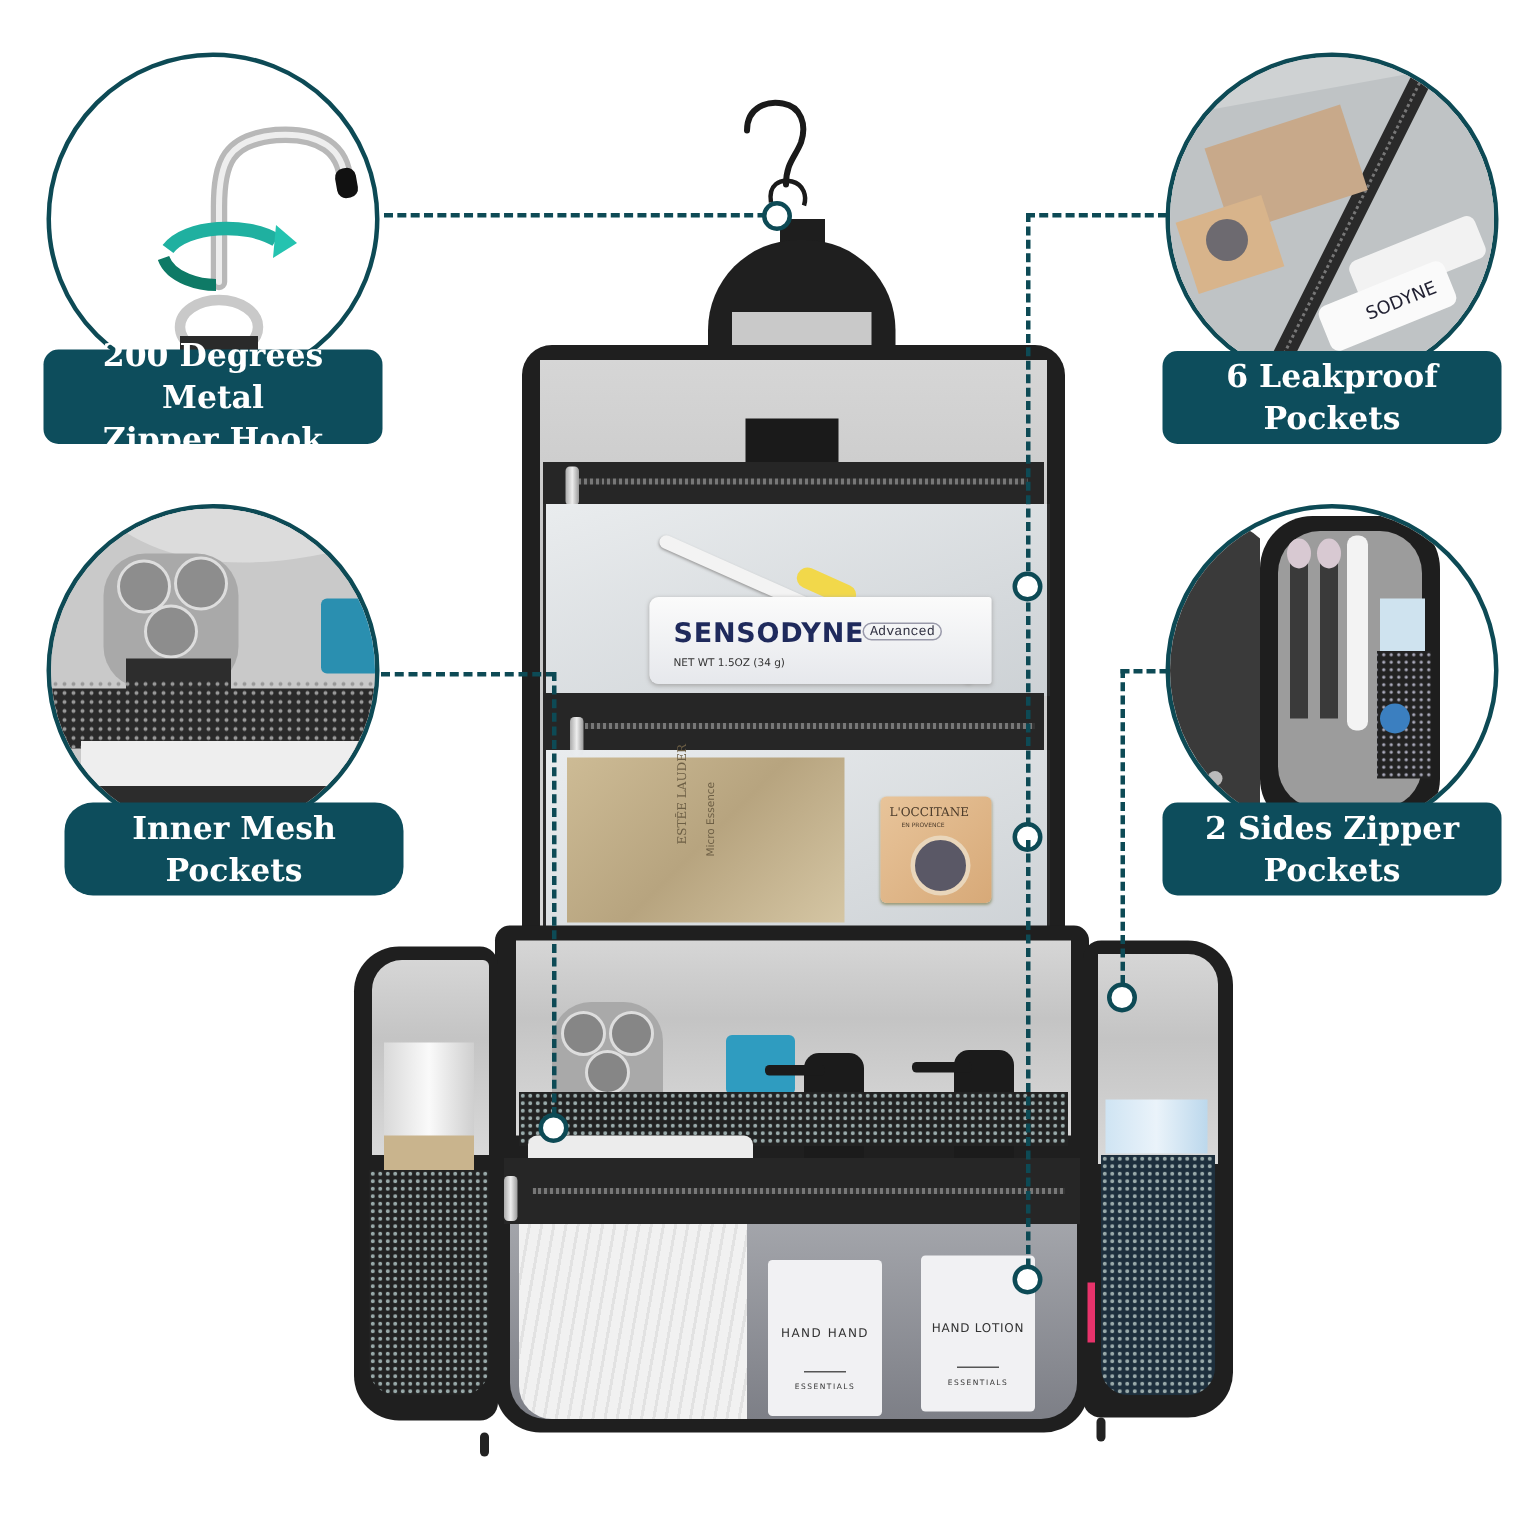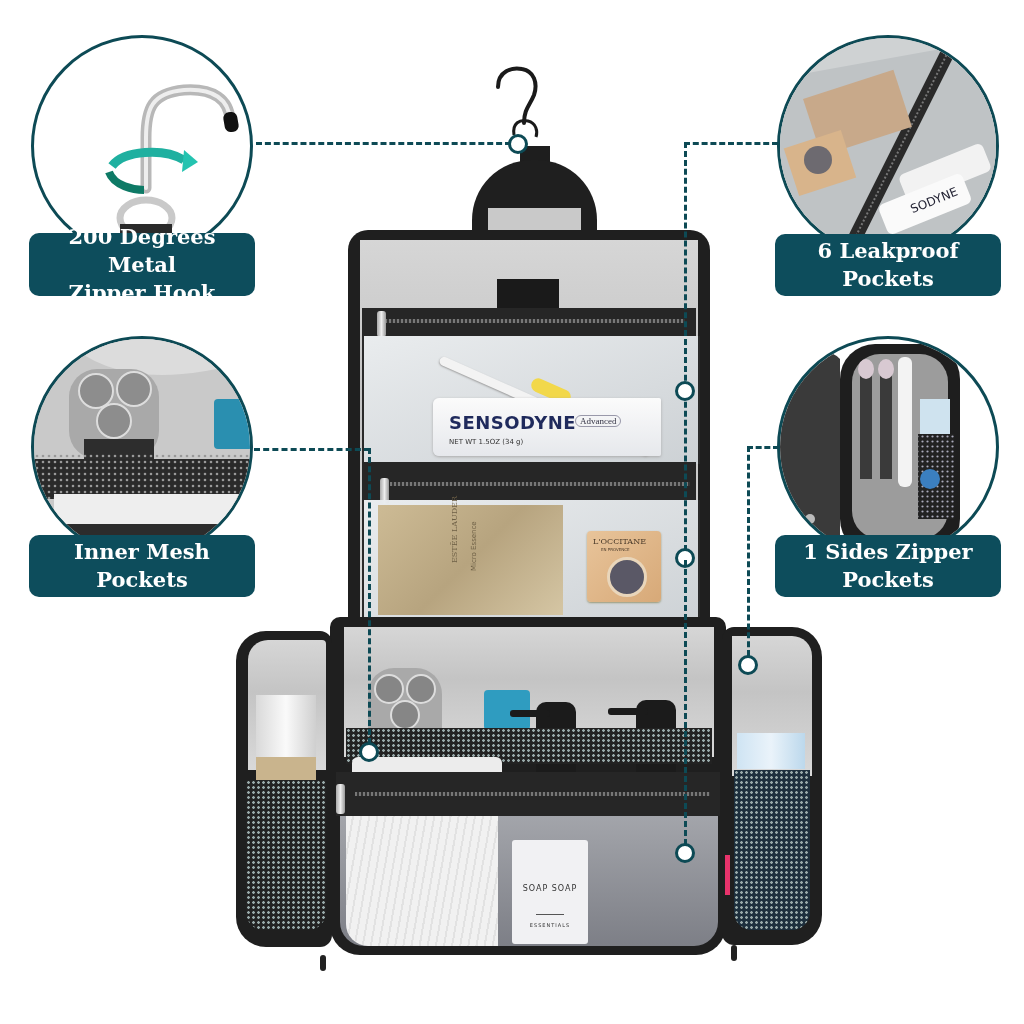"Advanced" div.txt { font-family: Liberation Serif, serif -> Liberation Mono, monospace }
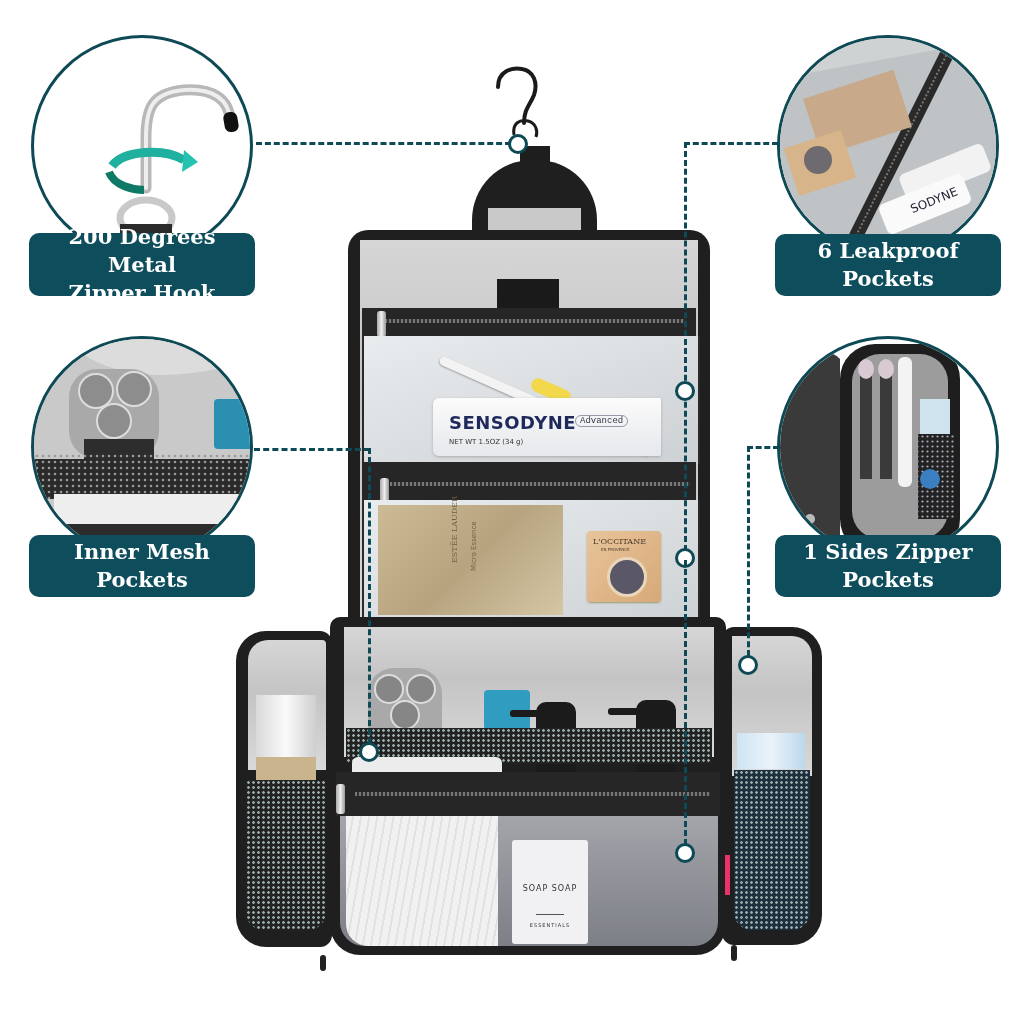"Inner Mesh" div.label { border-radius: none -> 19px; left: 29px -> 43px }
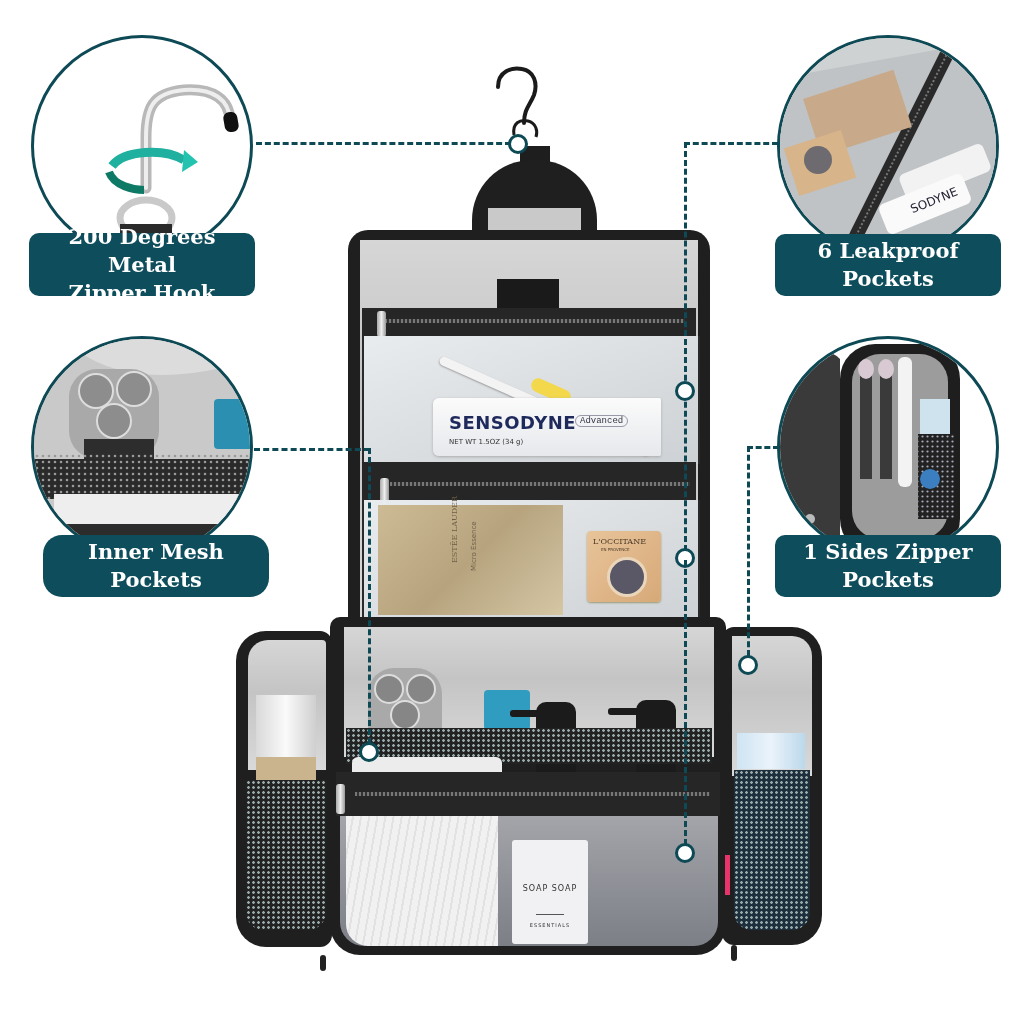"1 Sides Zipper" span { text: 1 -> 2 }
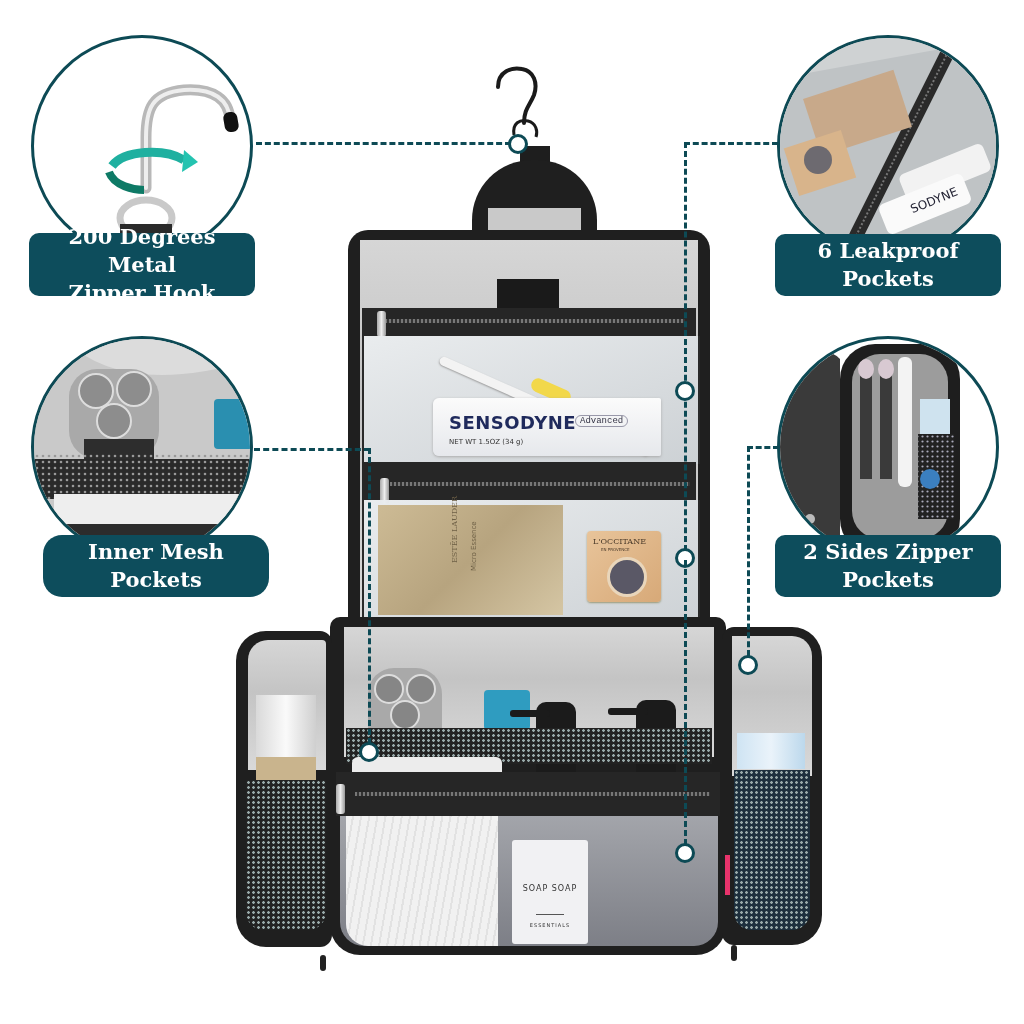"SOAP SOAP" div.txt { text: SOAP SOAP -> HAND HAND }
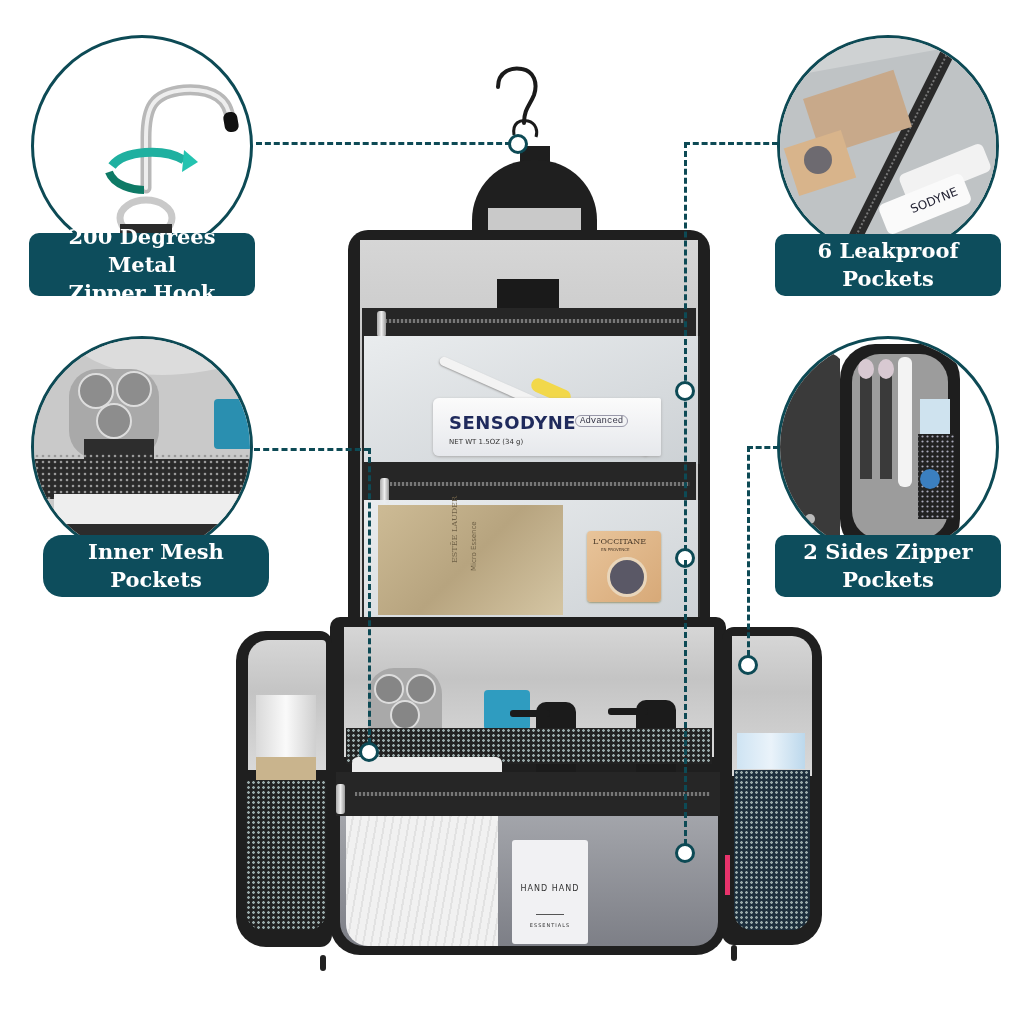"HAND LOTION" div.abs { html: none -> <div> <div>HAND LOTION</div> <div></div> <div>ESSENTIALS</div> </div> }
